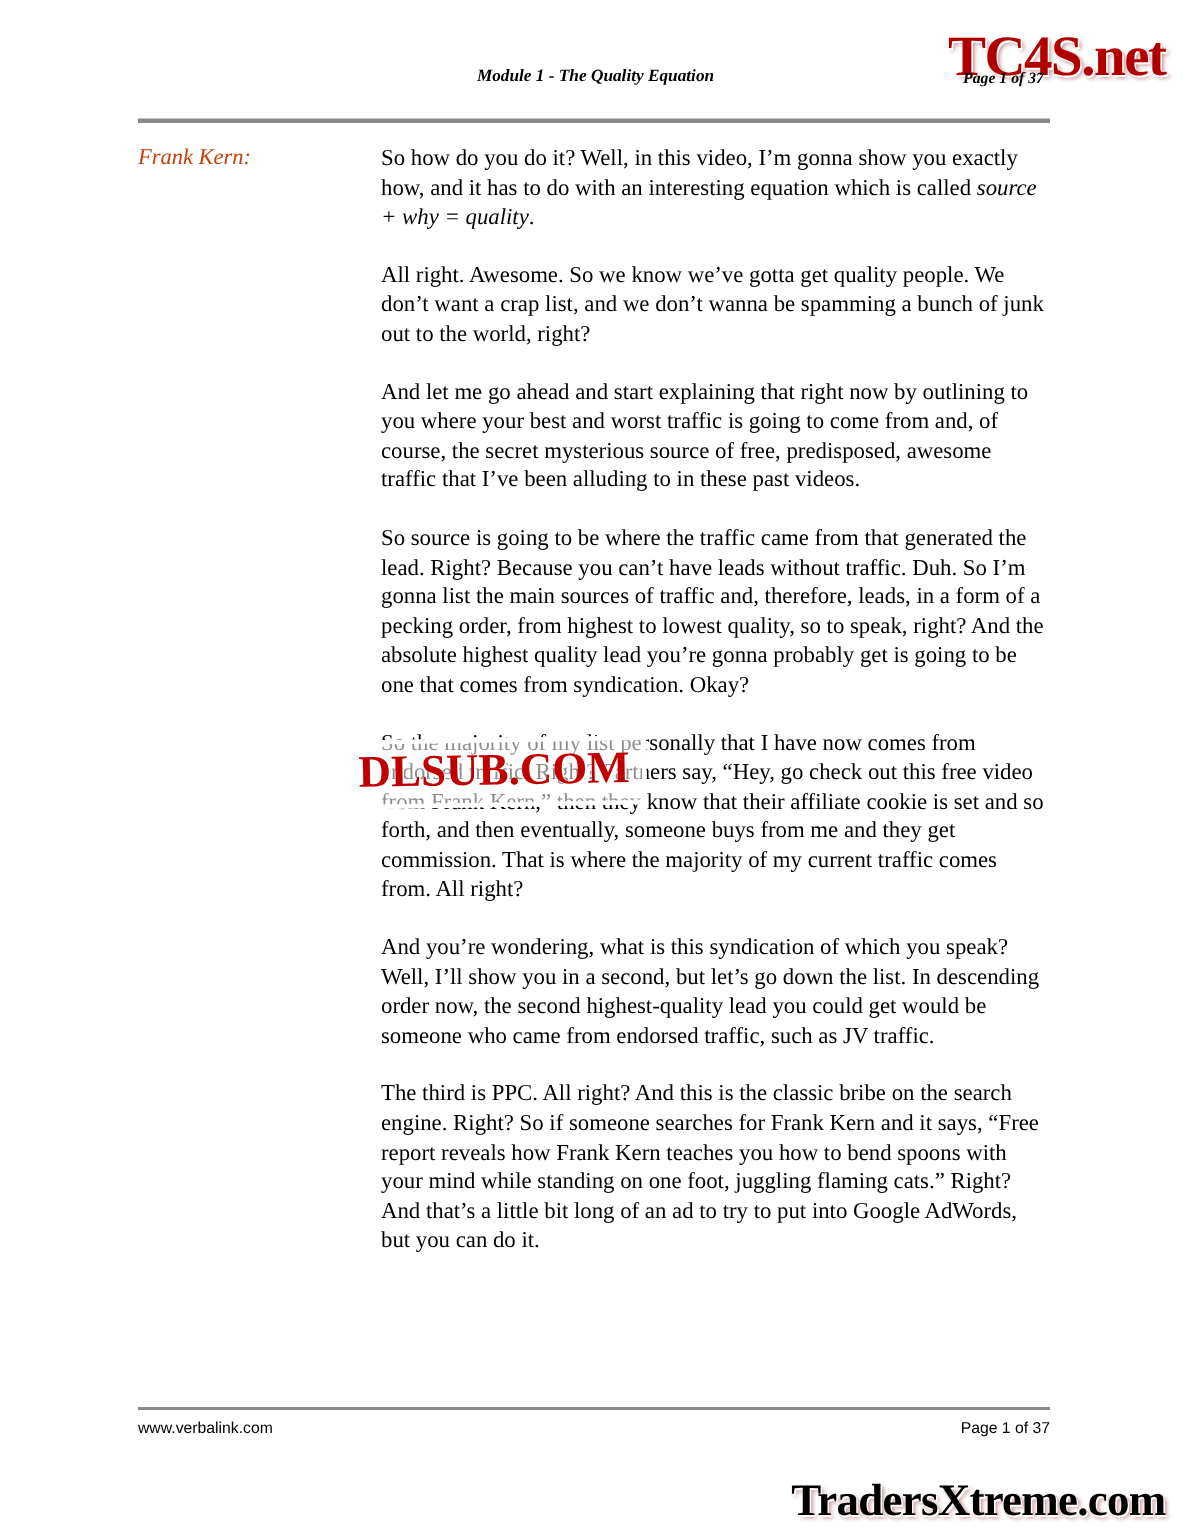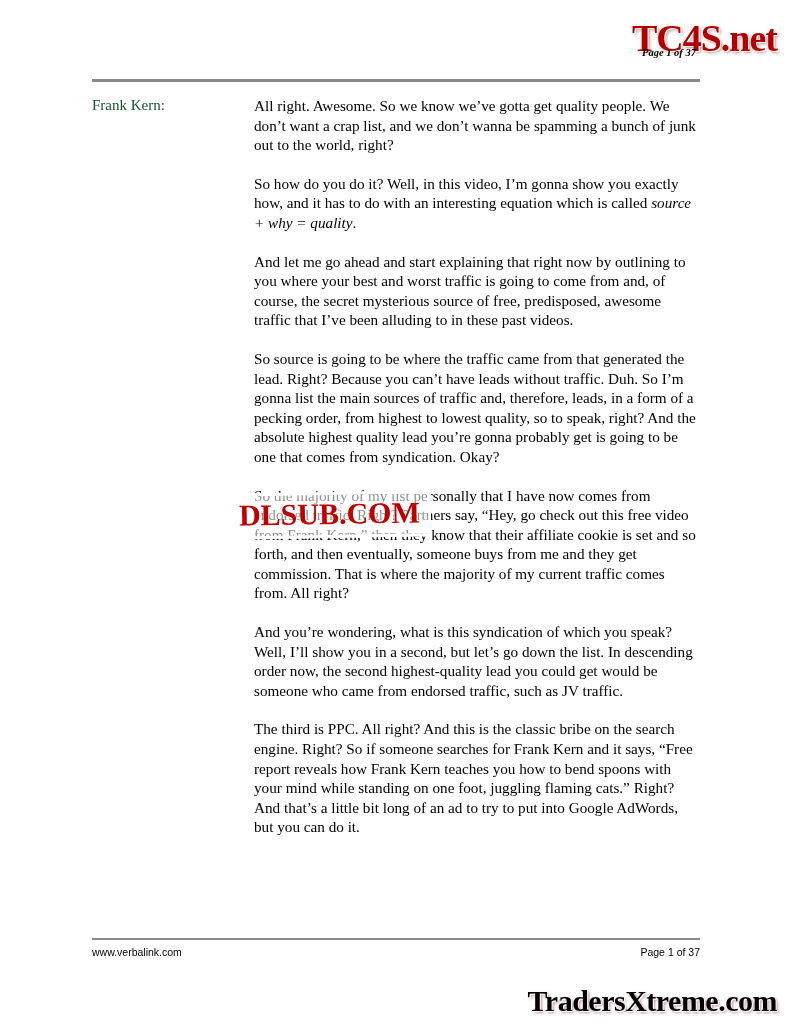"Module 1 - The Quality" div { html: none -> <div>Module 1 - The Quality Equation</div> }
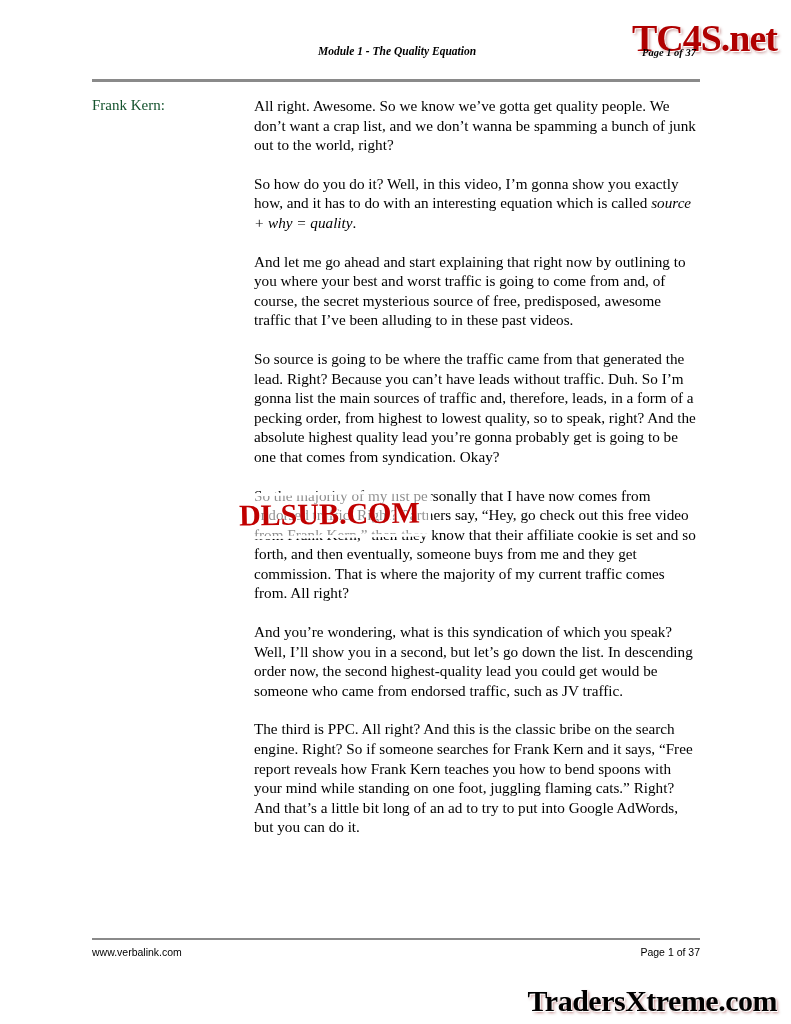"Frank Kern:" .speaker { color: #14532d -> #c2410c; font-style: none -> italic }
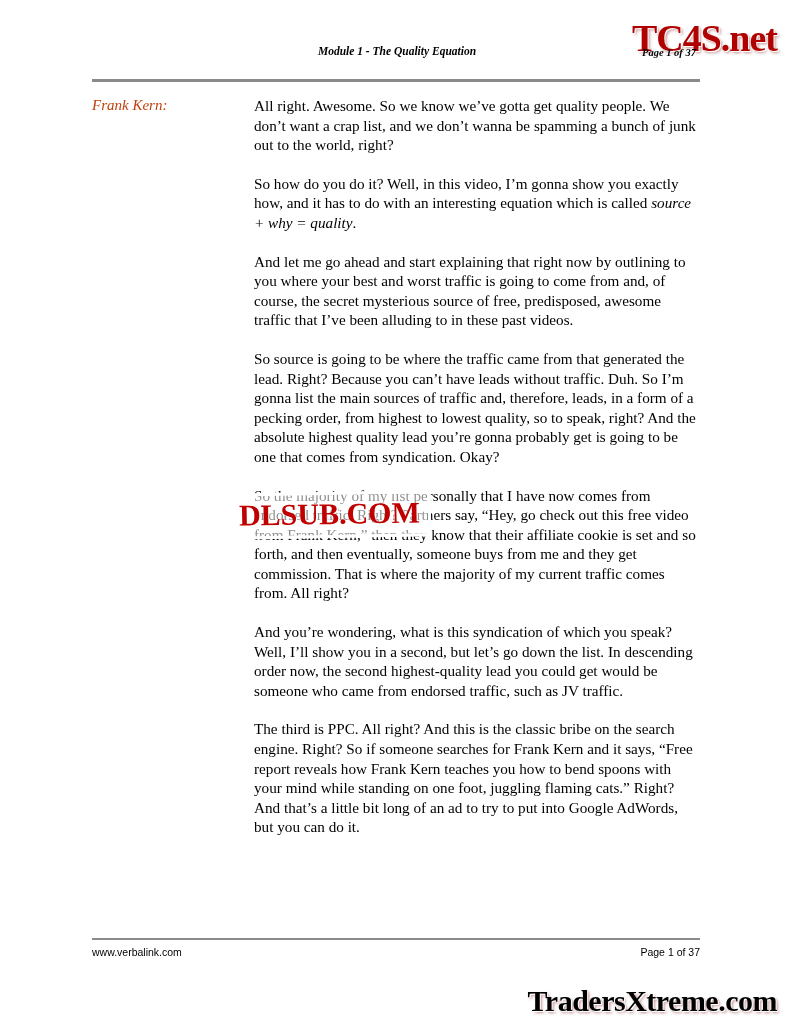"All right. Awesome. So we" p { order: before "So how do you do" -> after "So how do you do" }
